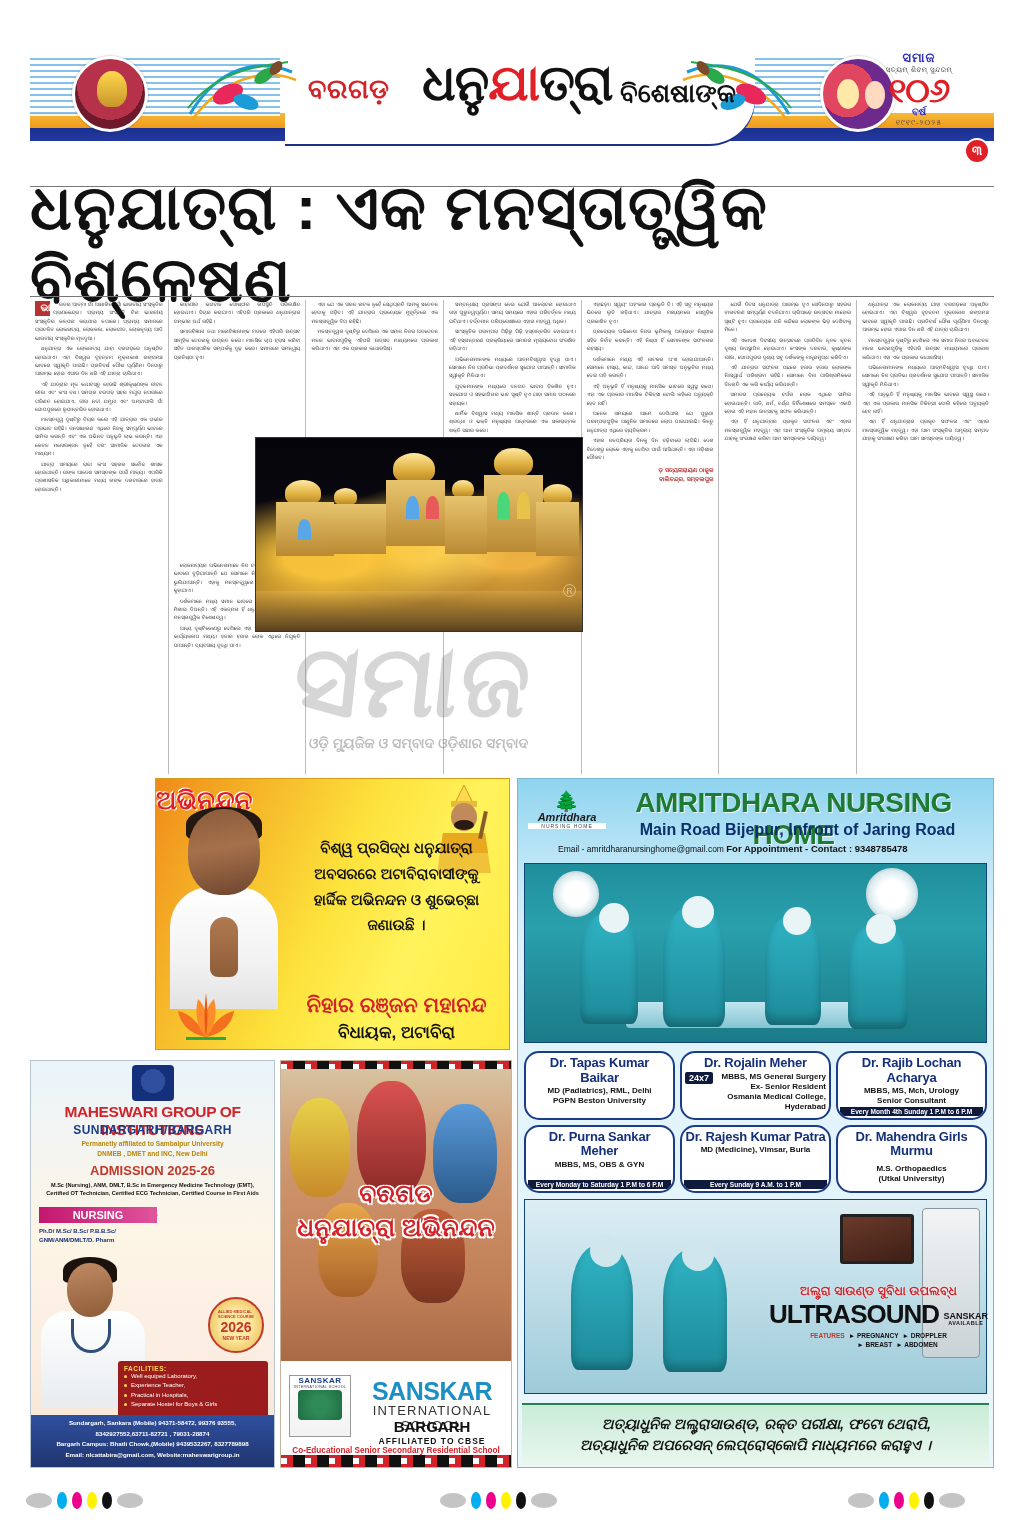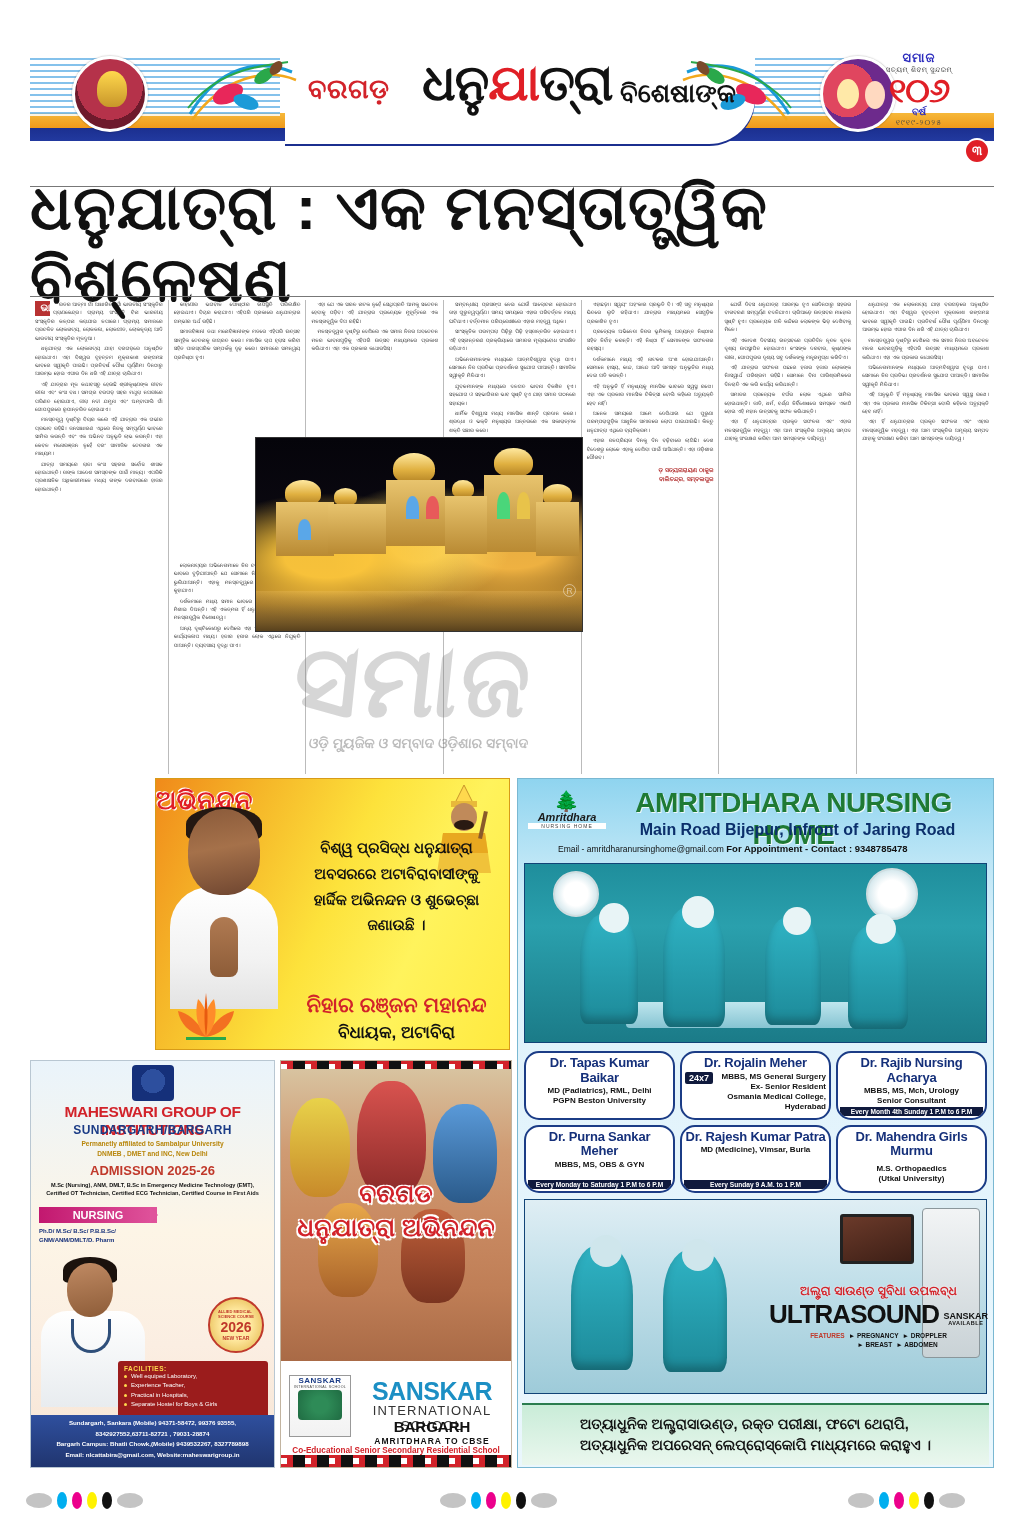"Dr. Rajib Nursing Acharya" div.doc-name { text: Nursing -> Lochan }
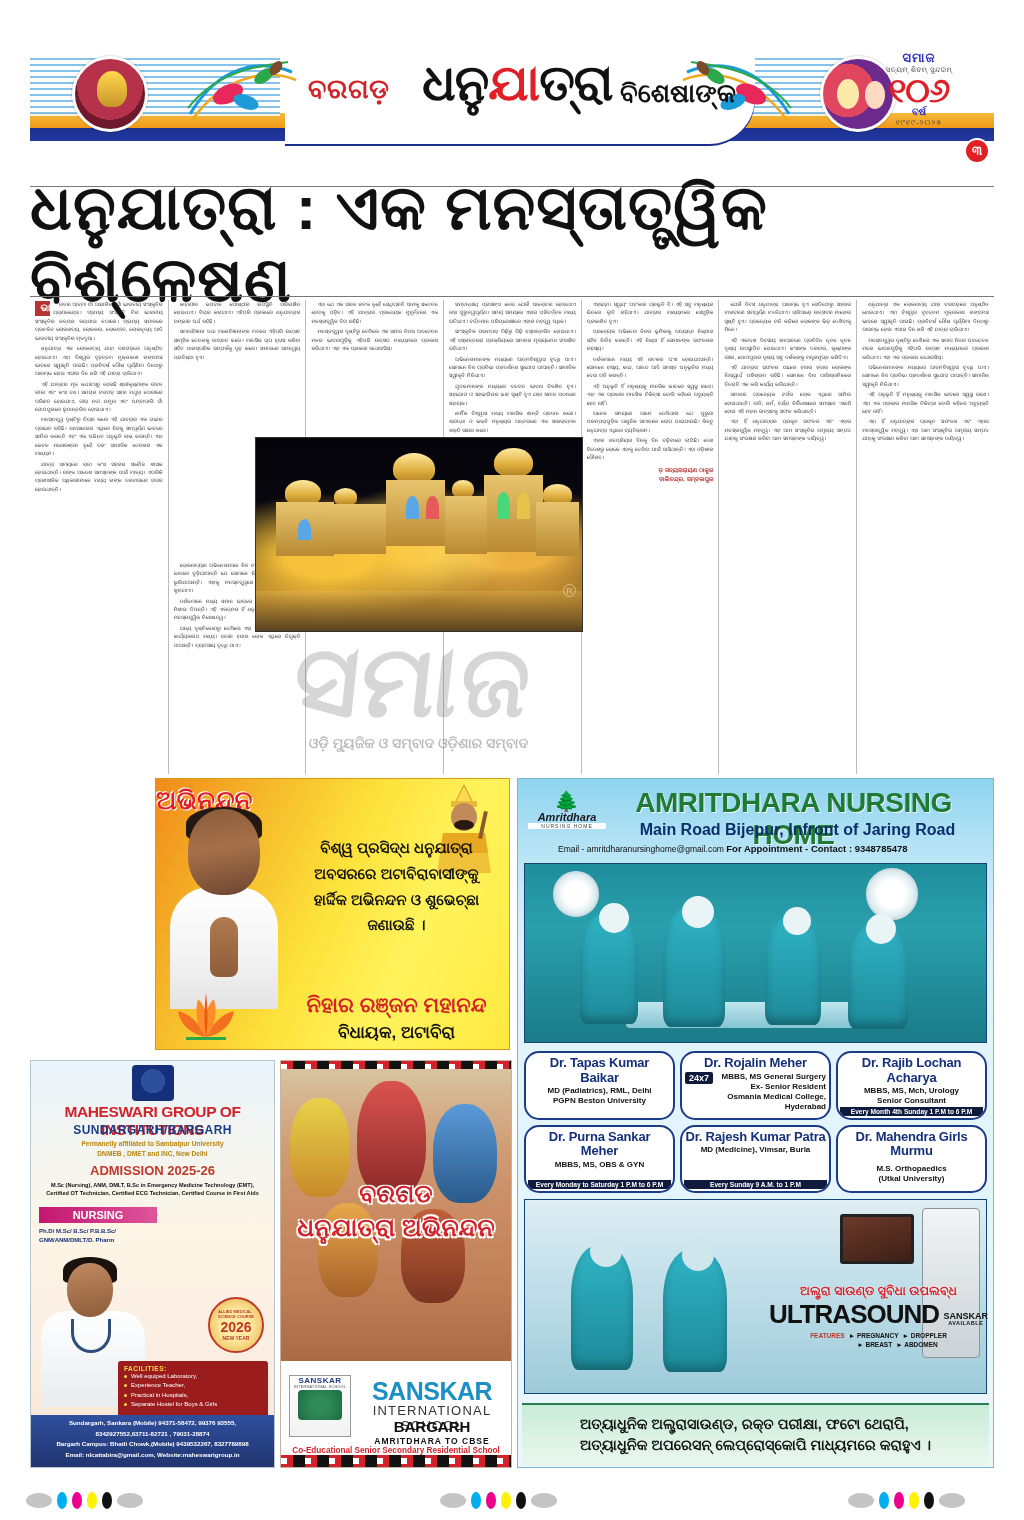"ଅତ୍ୟାଧୁନିକ ଅଲ୍ଟ୍ରାସାଉଣ୍ଡ, ରକ୍ତ ପରୀକ୍ଷା," .am-footer { font-style: none -> italic; text-align: left -> right }
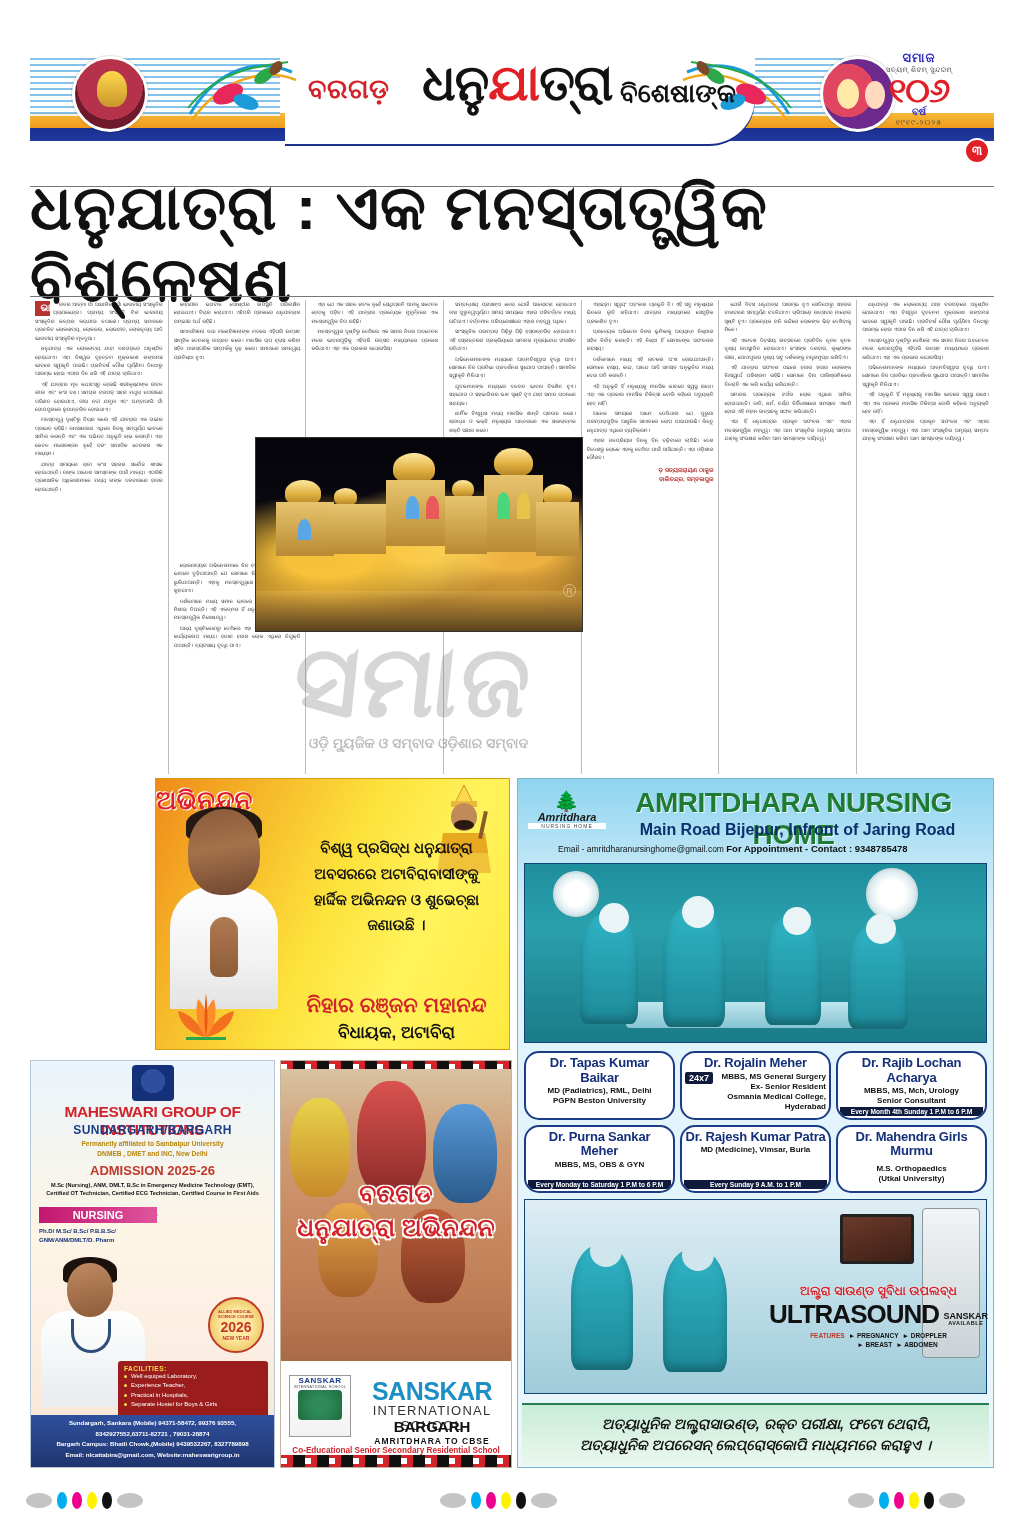"AMRITDHARA TO CBSE" div.sans-aff { text: AMRITDHARA -> AFFILIATED }
